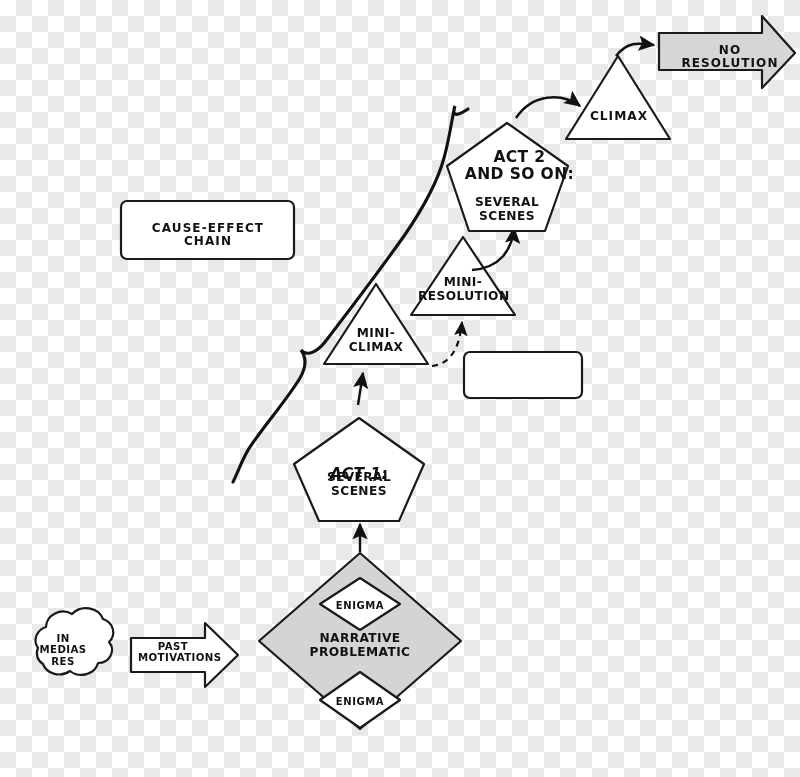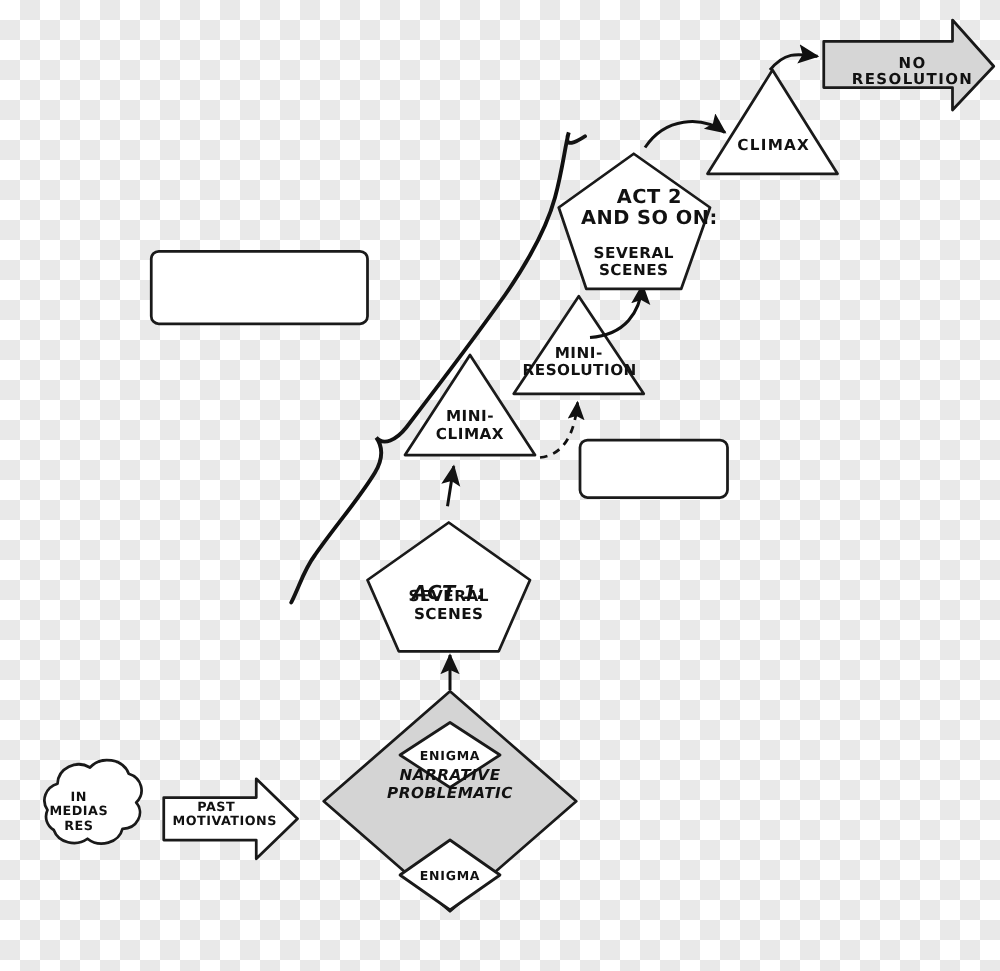"CAUSE-EFFECT CHAIN" div.lbl { html: none -> <div>CAUSE-EFFECT CHAIN</div> }
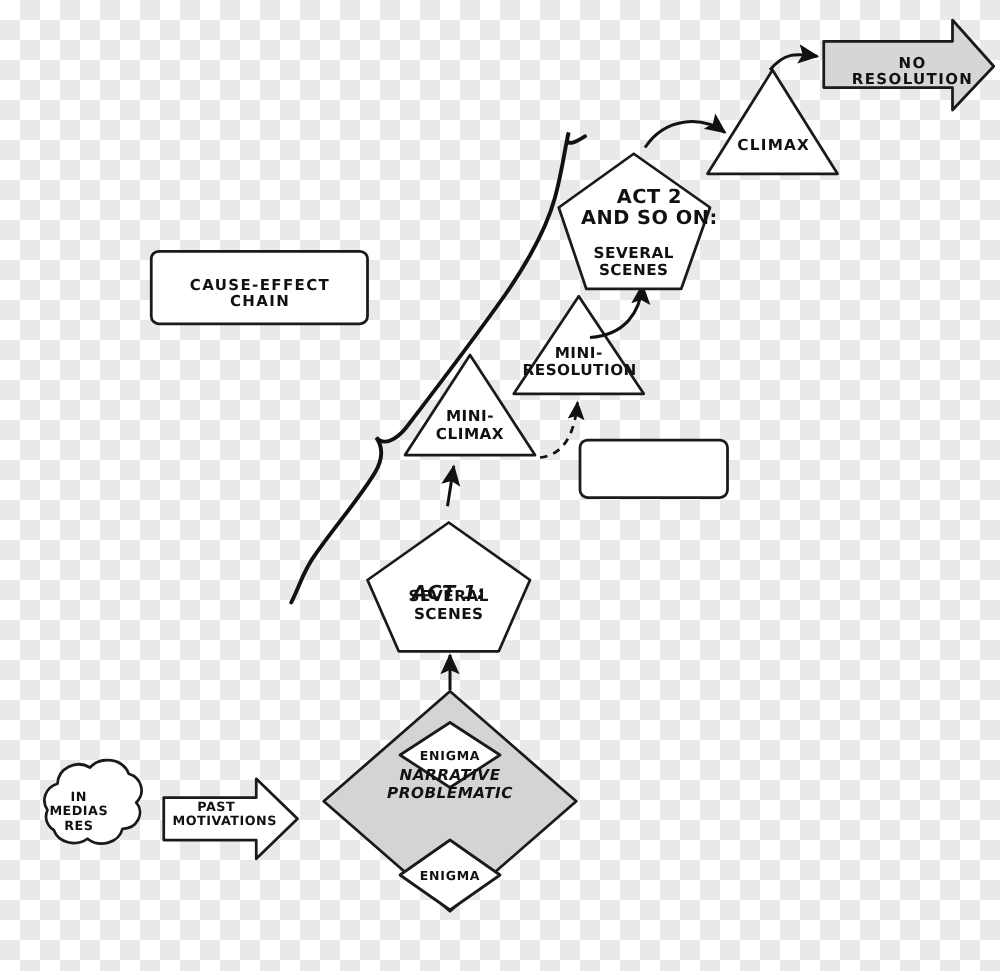"NARRATIVE" div.lbl { font-style: italic -> none; top: 614px -> 632px }
